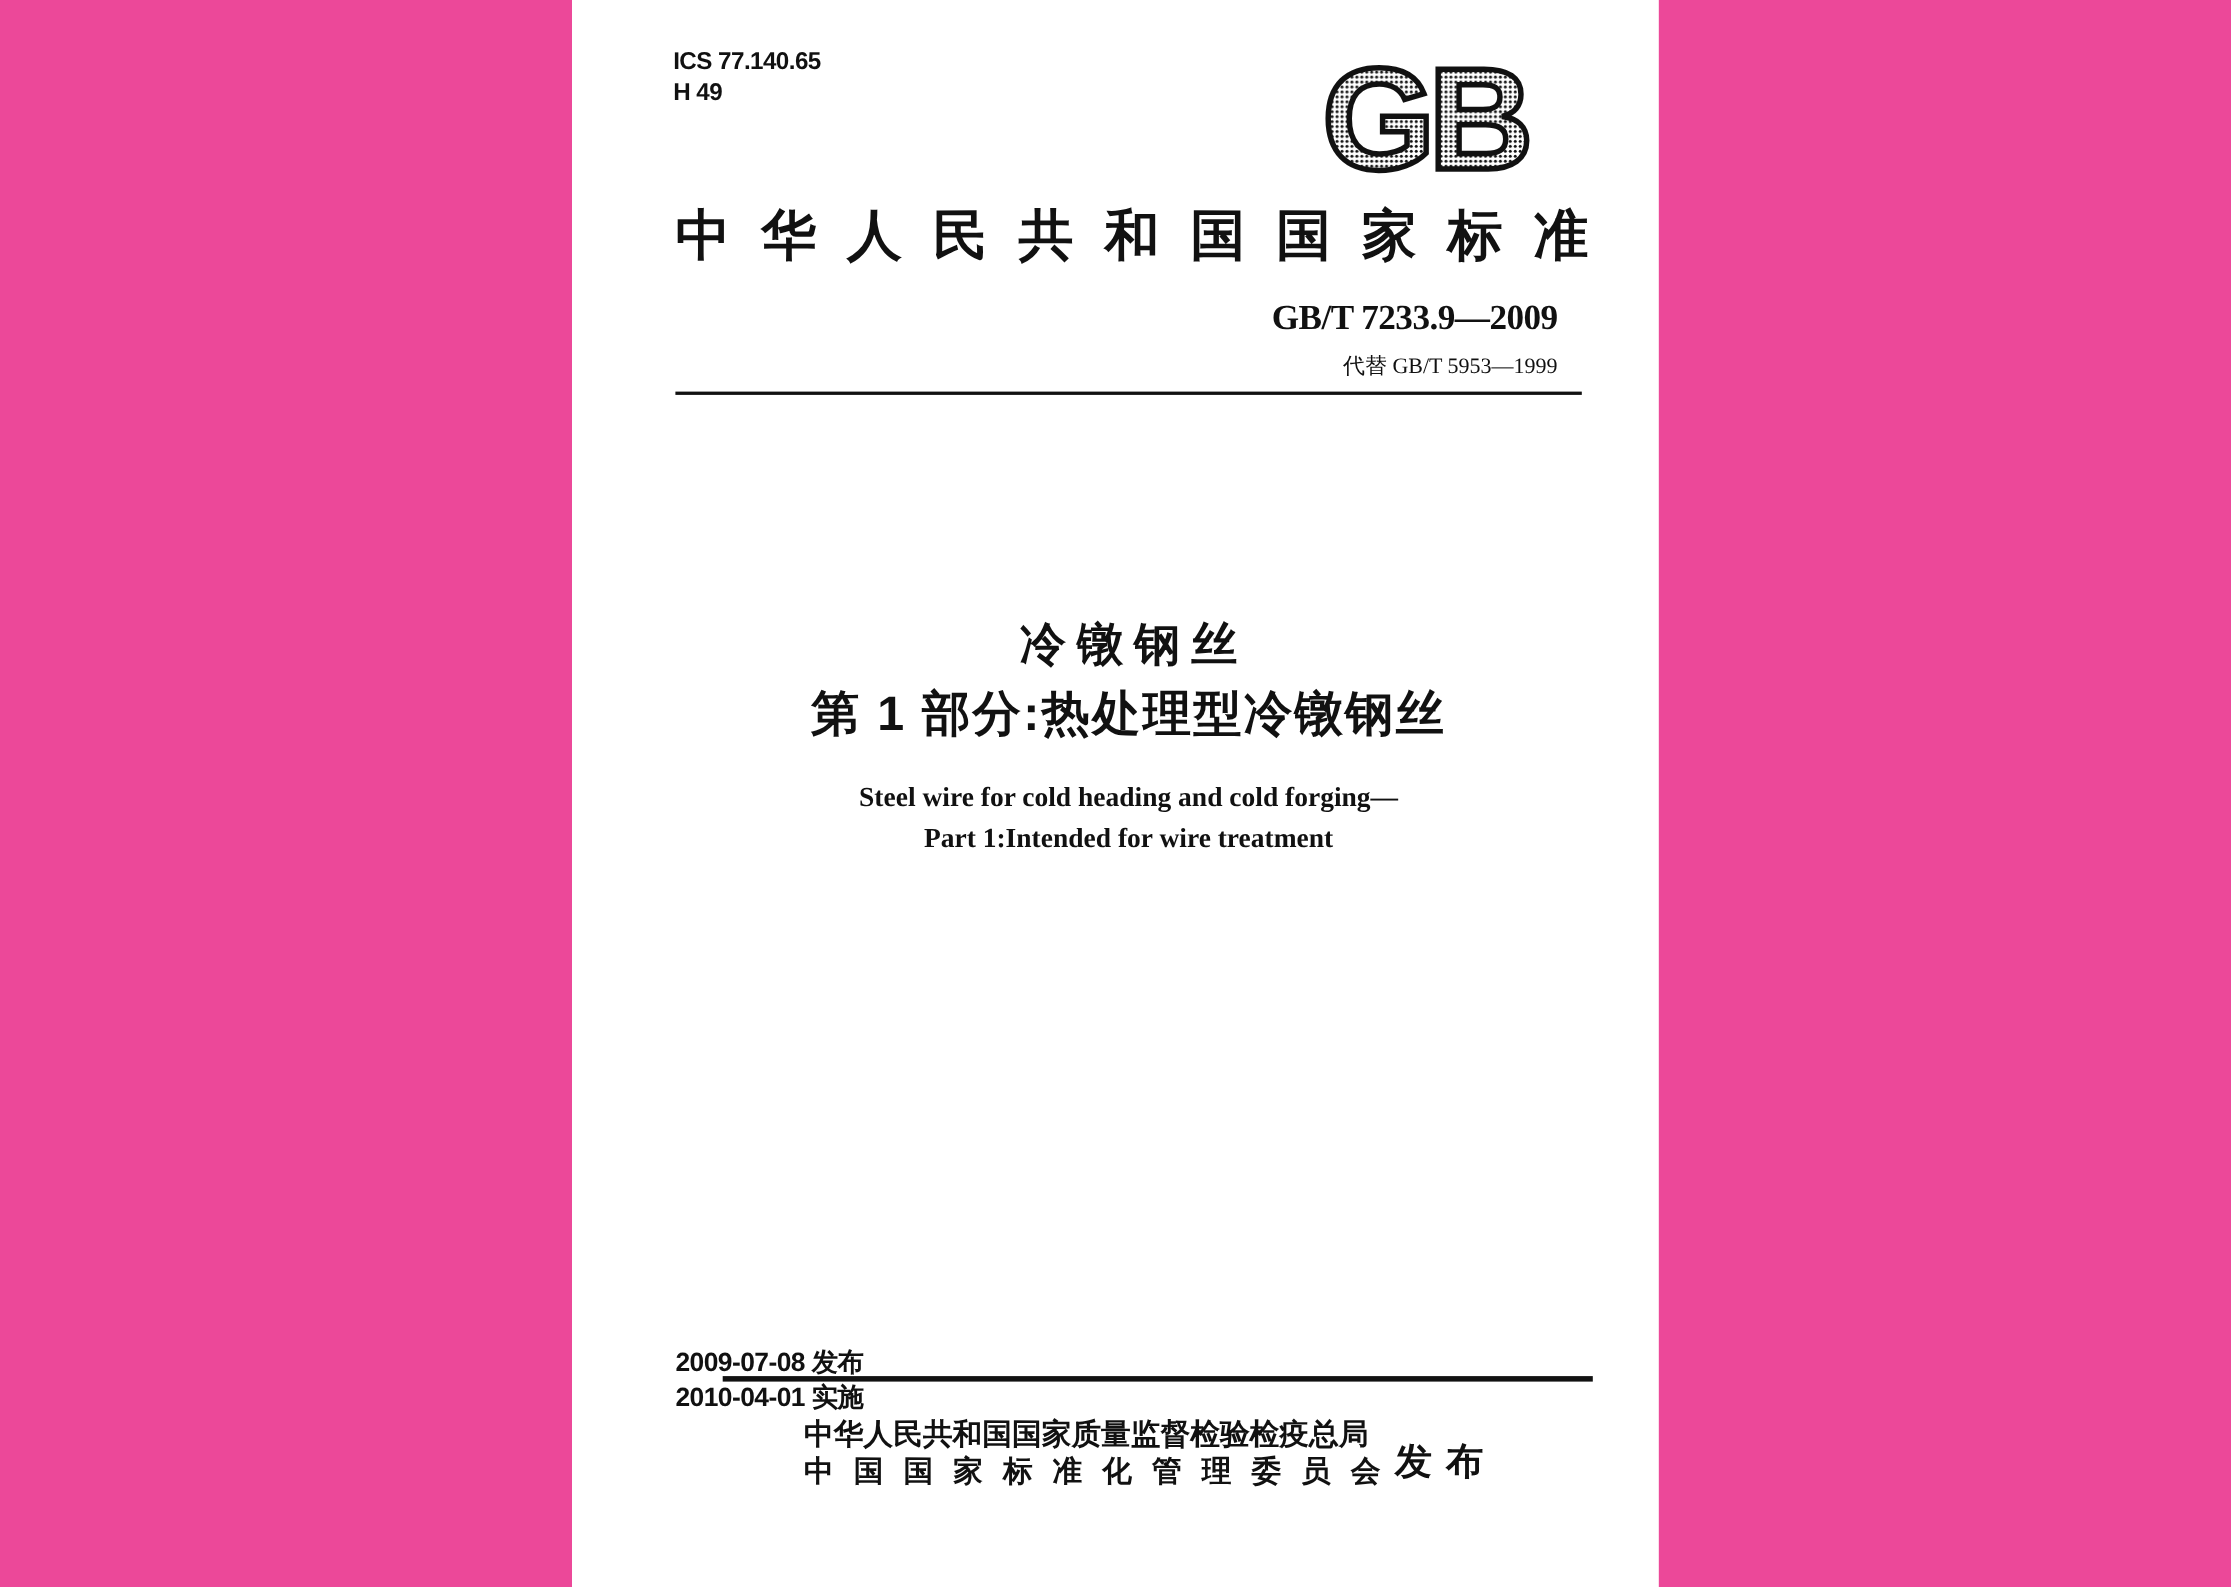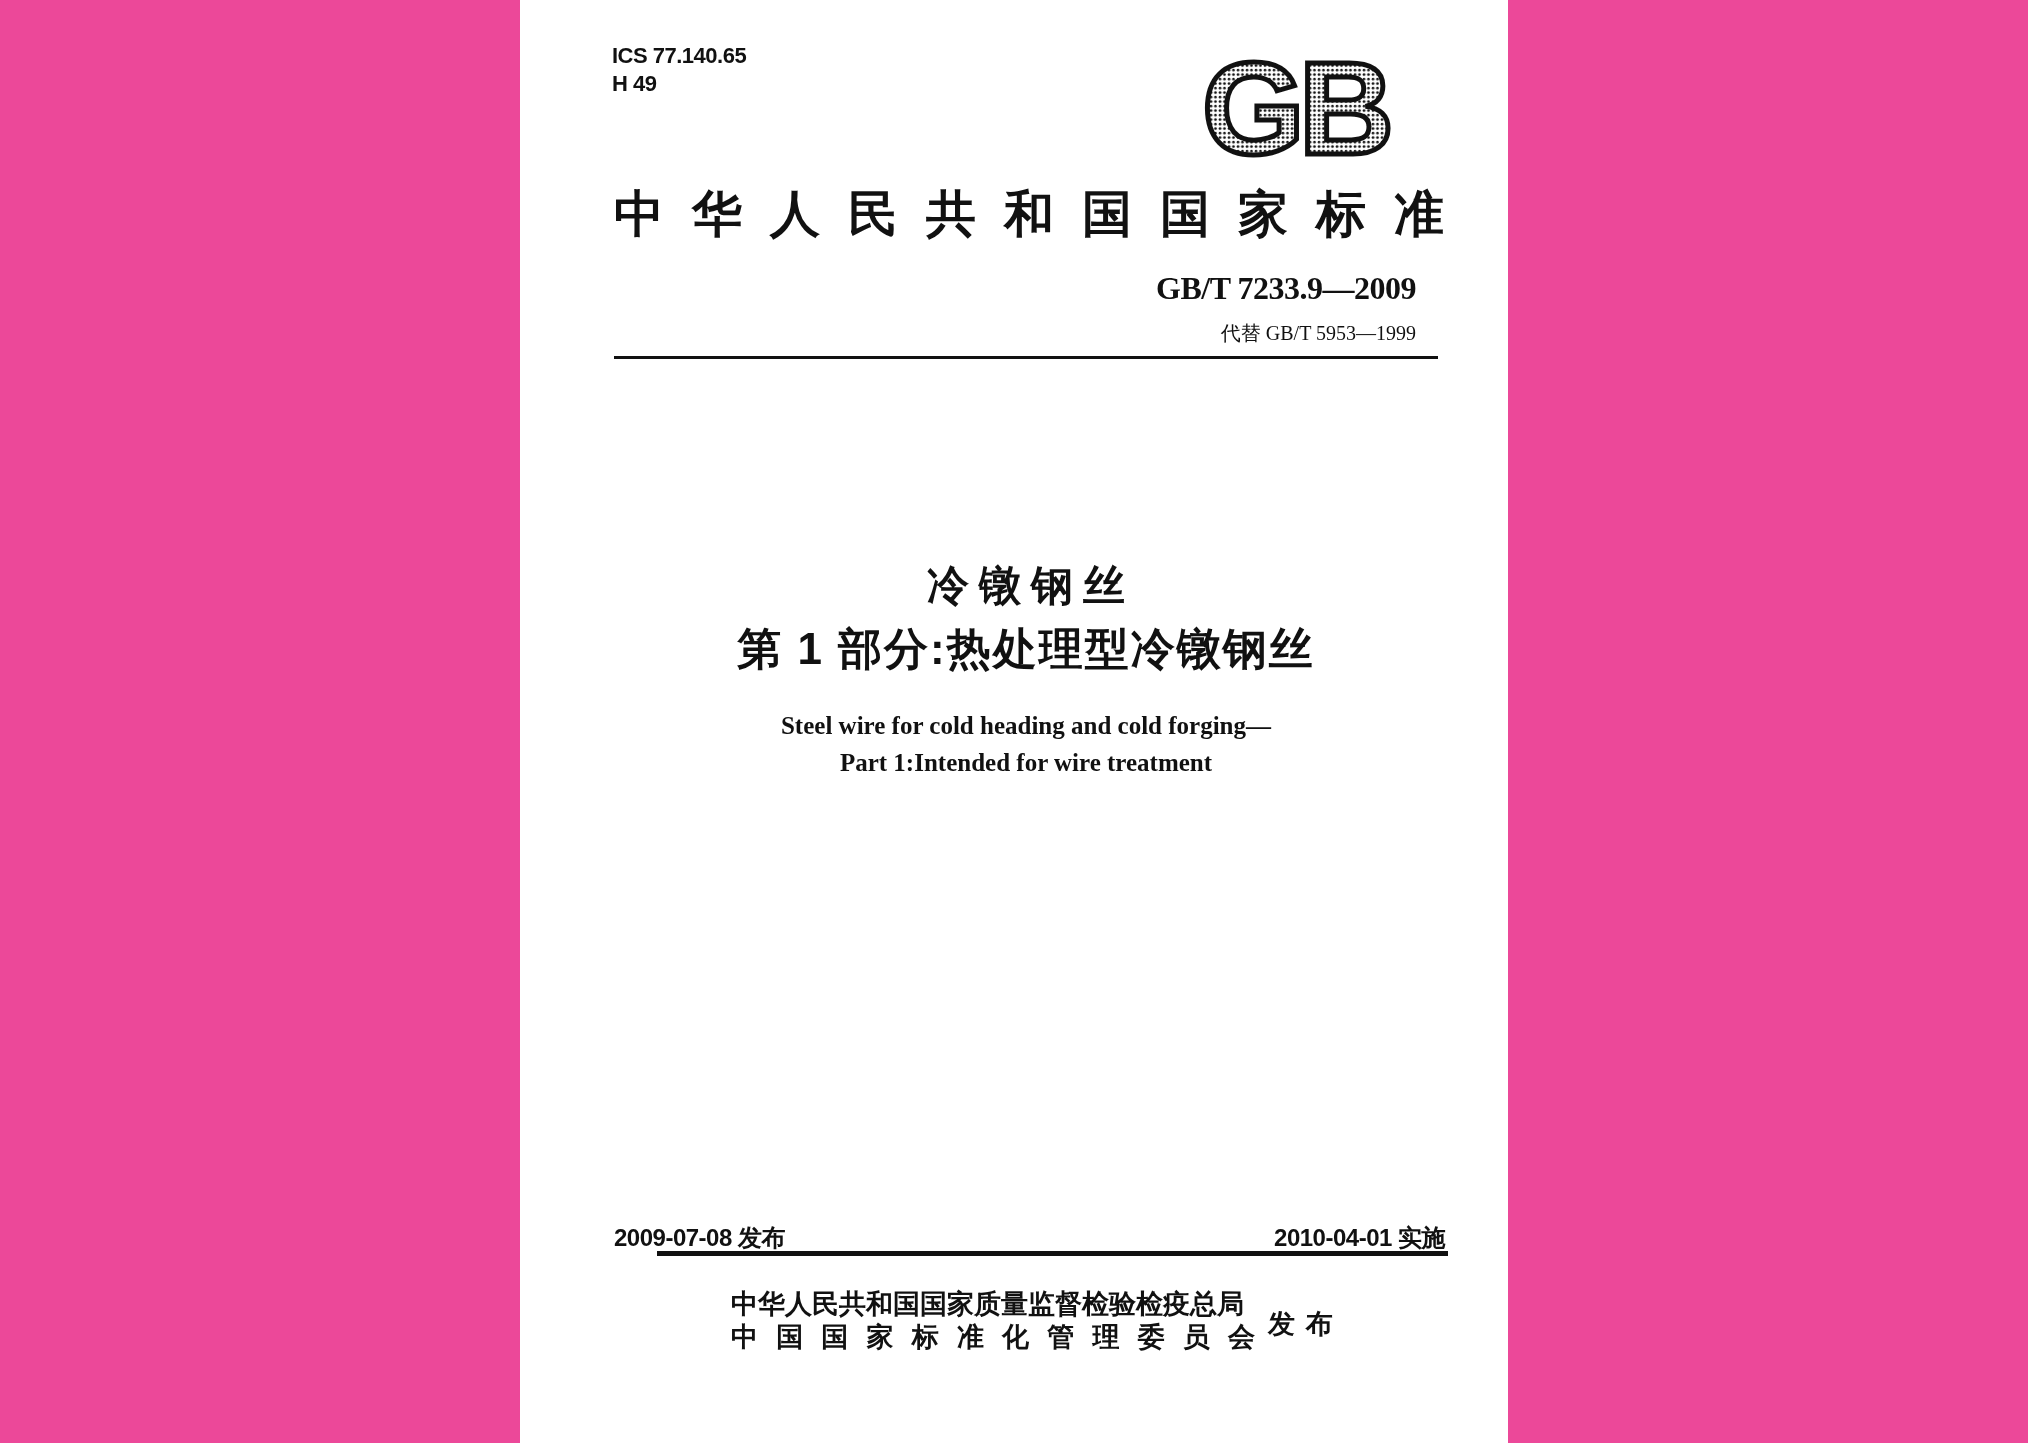"2009-07-08 发布" .dates-row { flex-direction: none -> column }
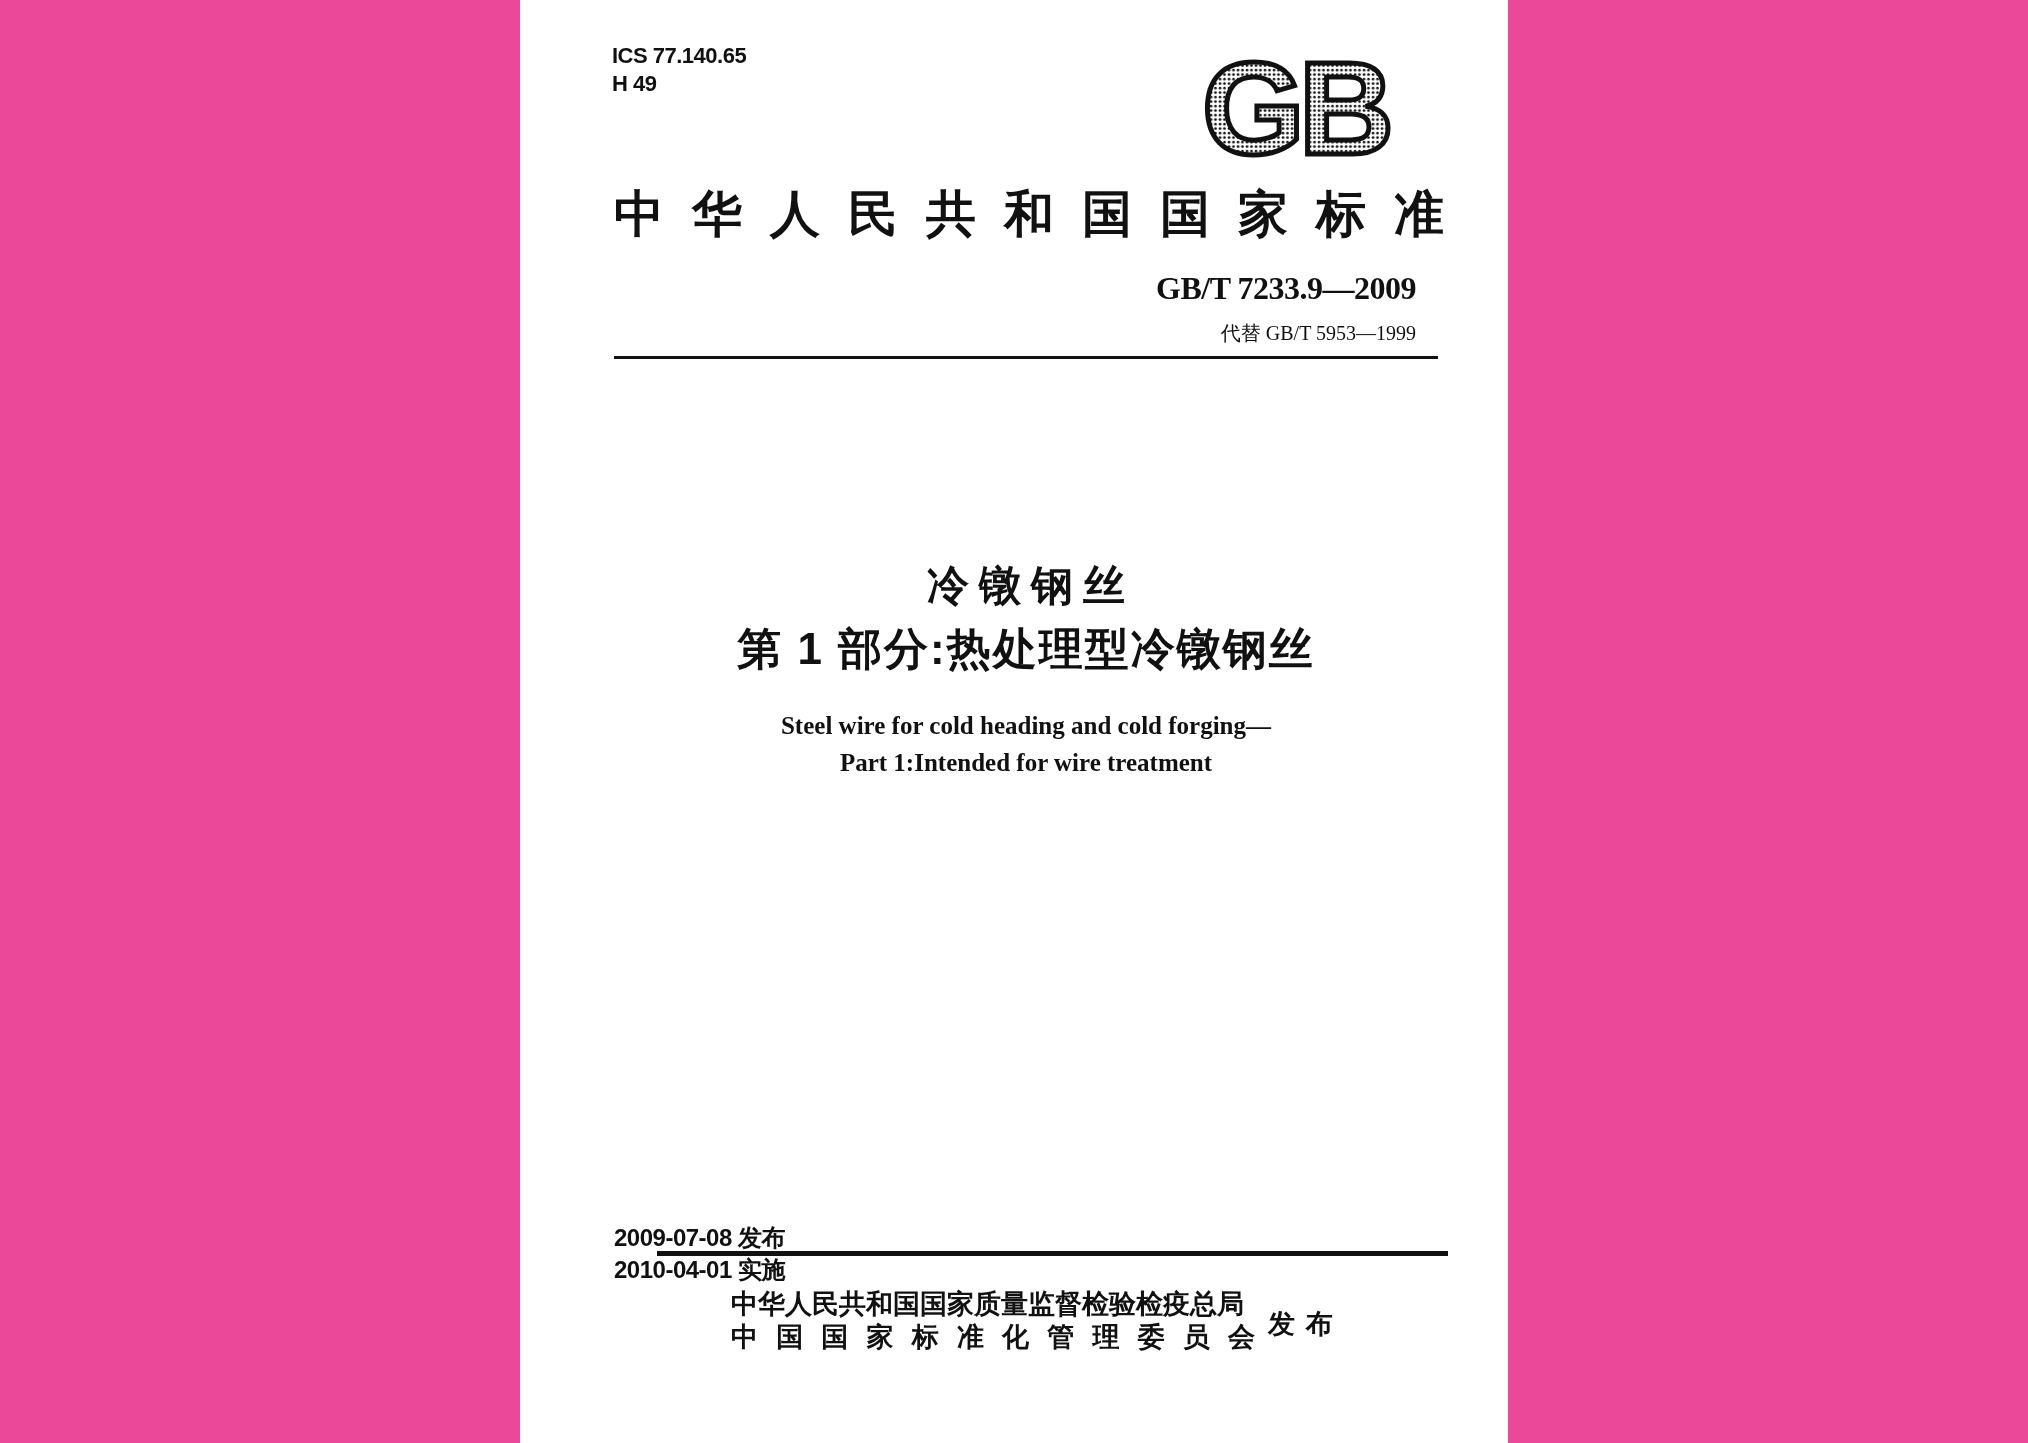"发 布" .publish { font-size: 27px -> 34px }
